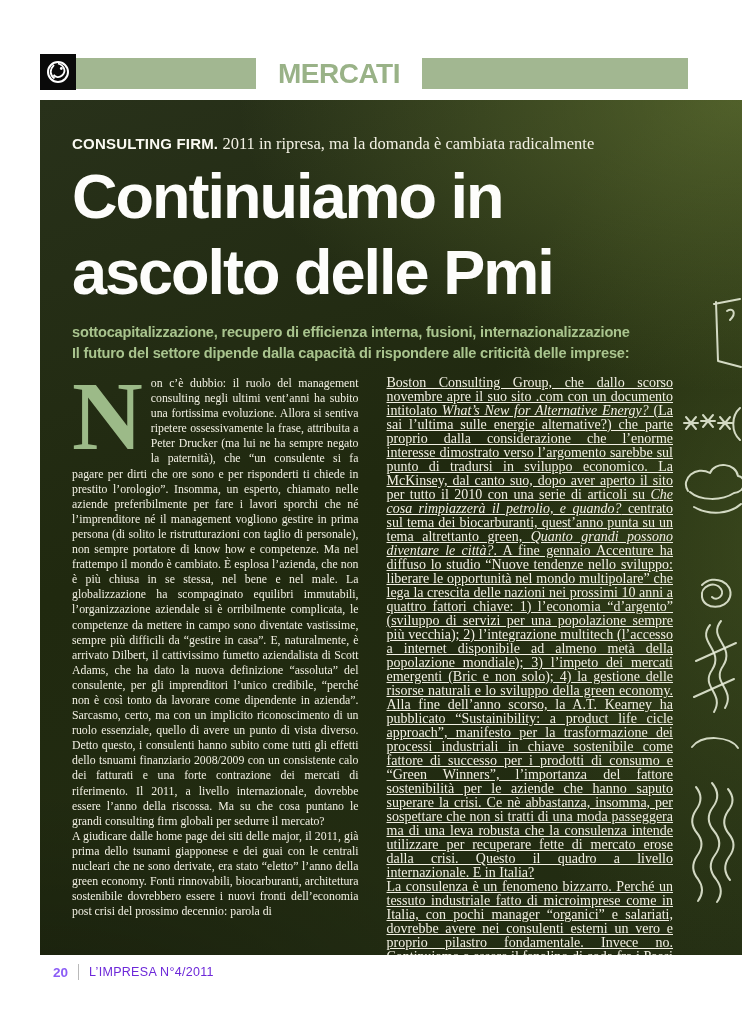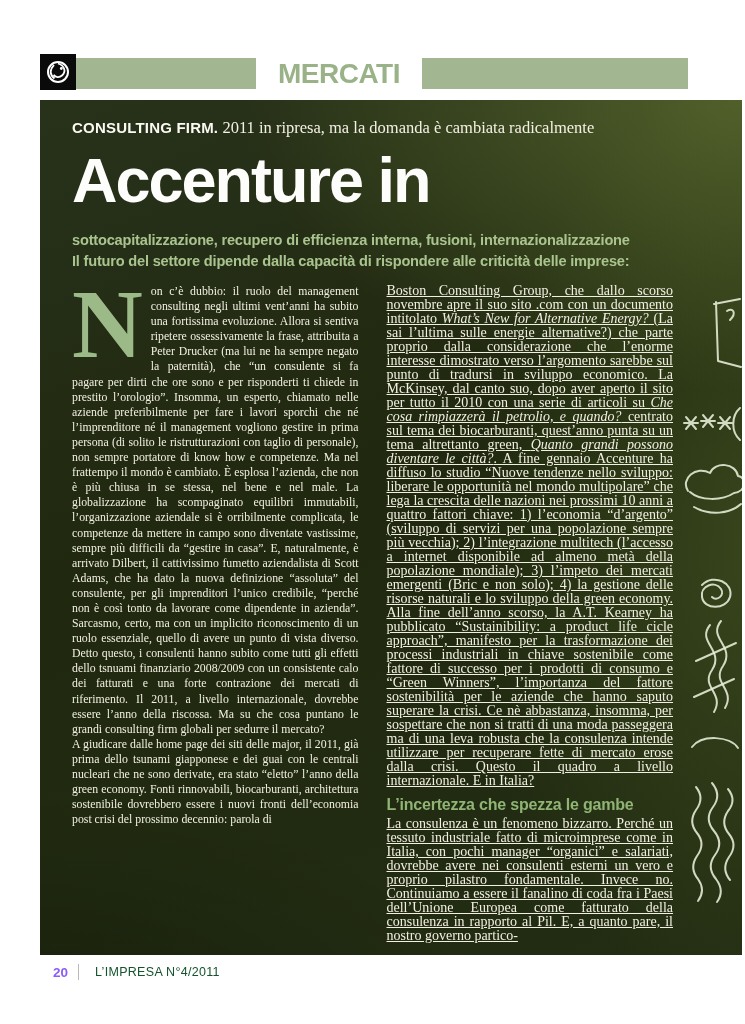"CONSULTING FIRM. 2011 in ripresa," .board { padding: 12px 69px 14px 32px -> 28px 69px 14px 32px }
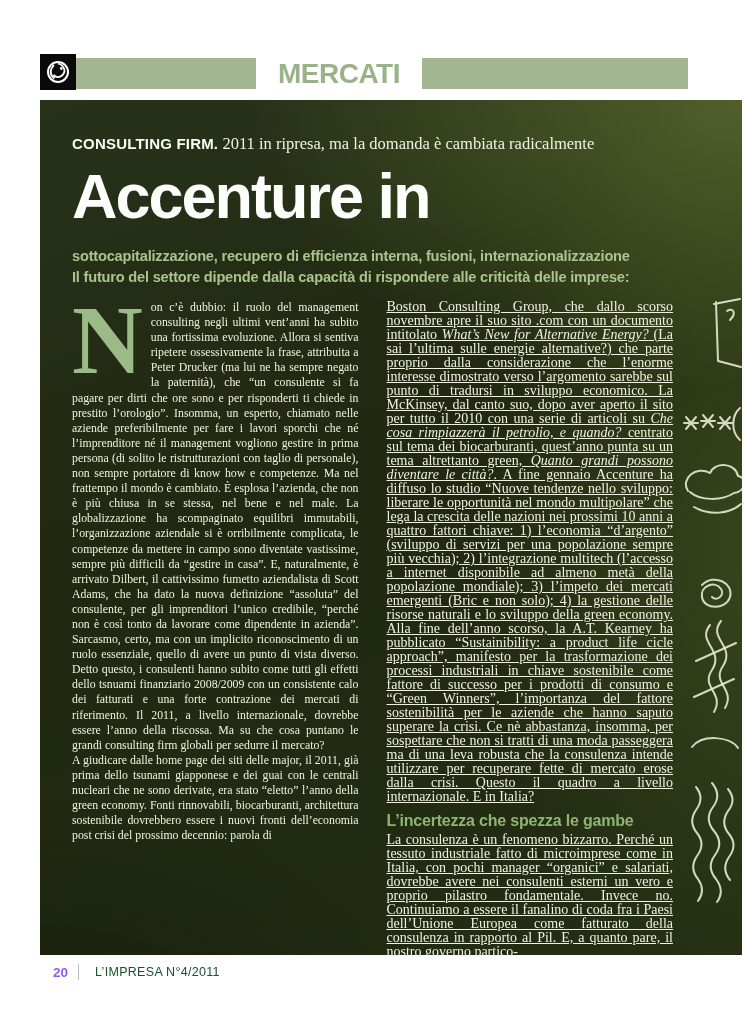"Accenture in" div { text: Accenture -> Continuiamo }
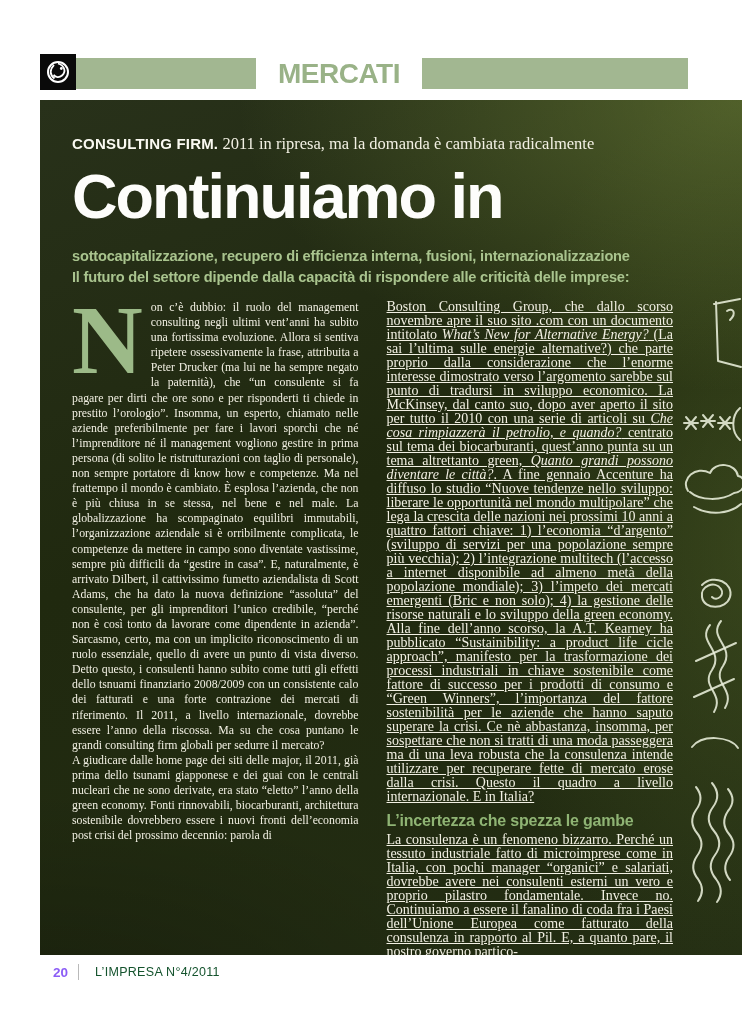"ascolto delle Pmi" div { html: none -> <div>ascolto delle Pmi</div> }
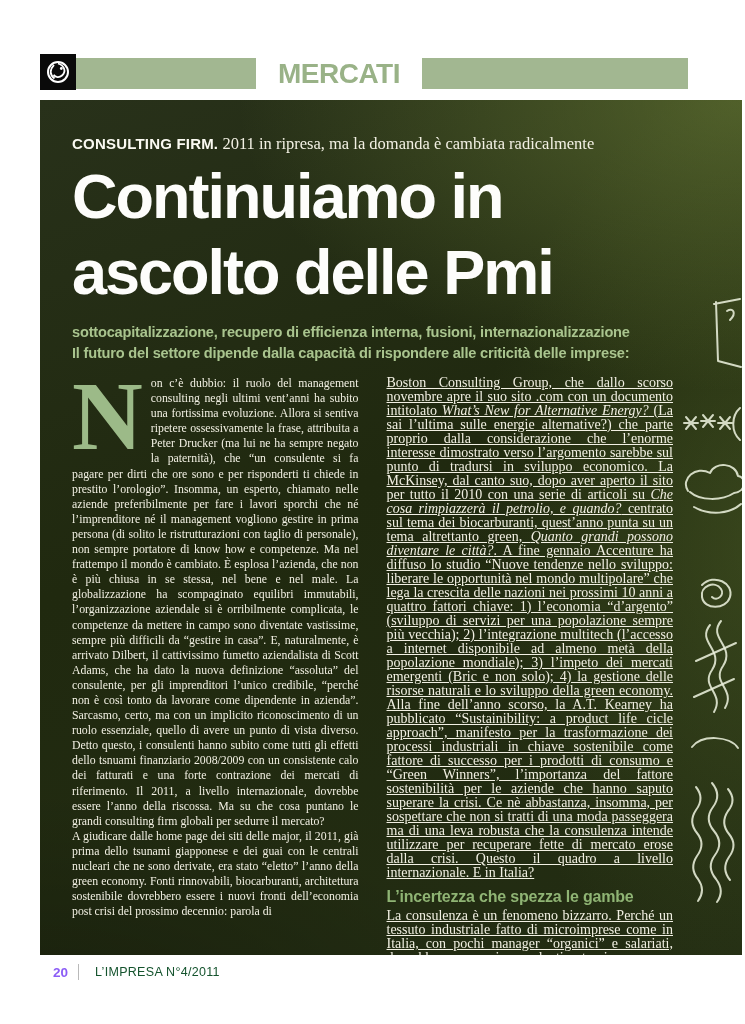"L’incertezza che spezza le gambe" div.section-heading { html: <div>L’incertezza che spezza le gambe</div> -> none }
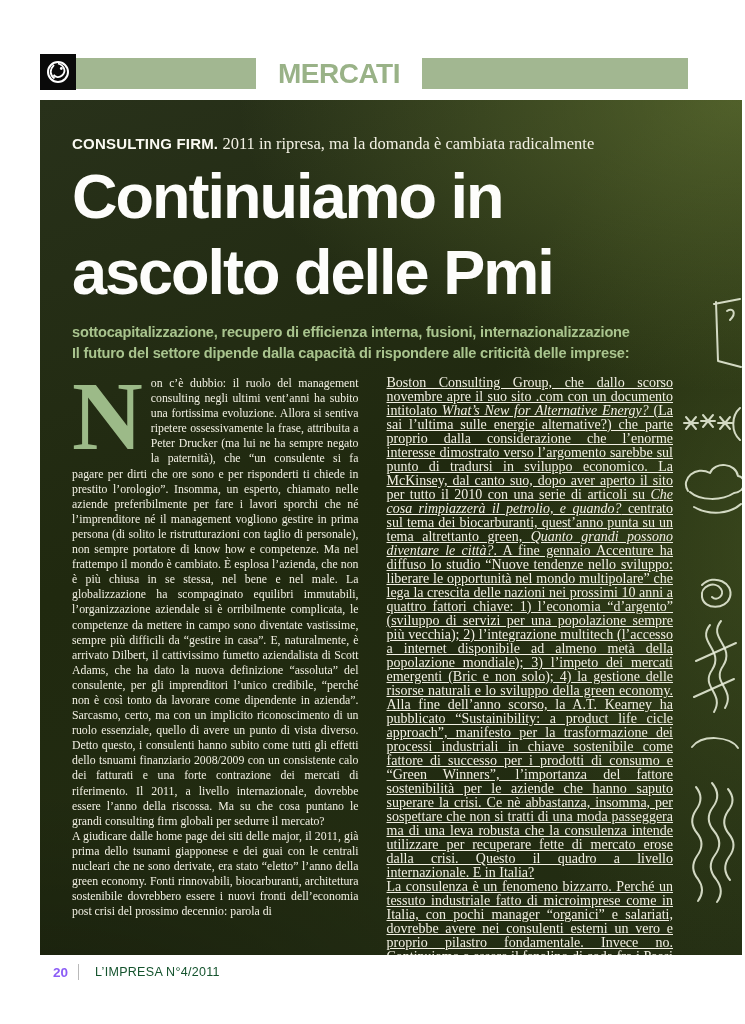"L’IMPRESA N°4/2011" .issue { color: #14532d -> #6d28d9; padding-left: 16px -> 10px }
